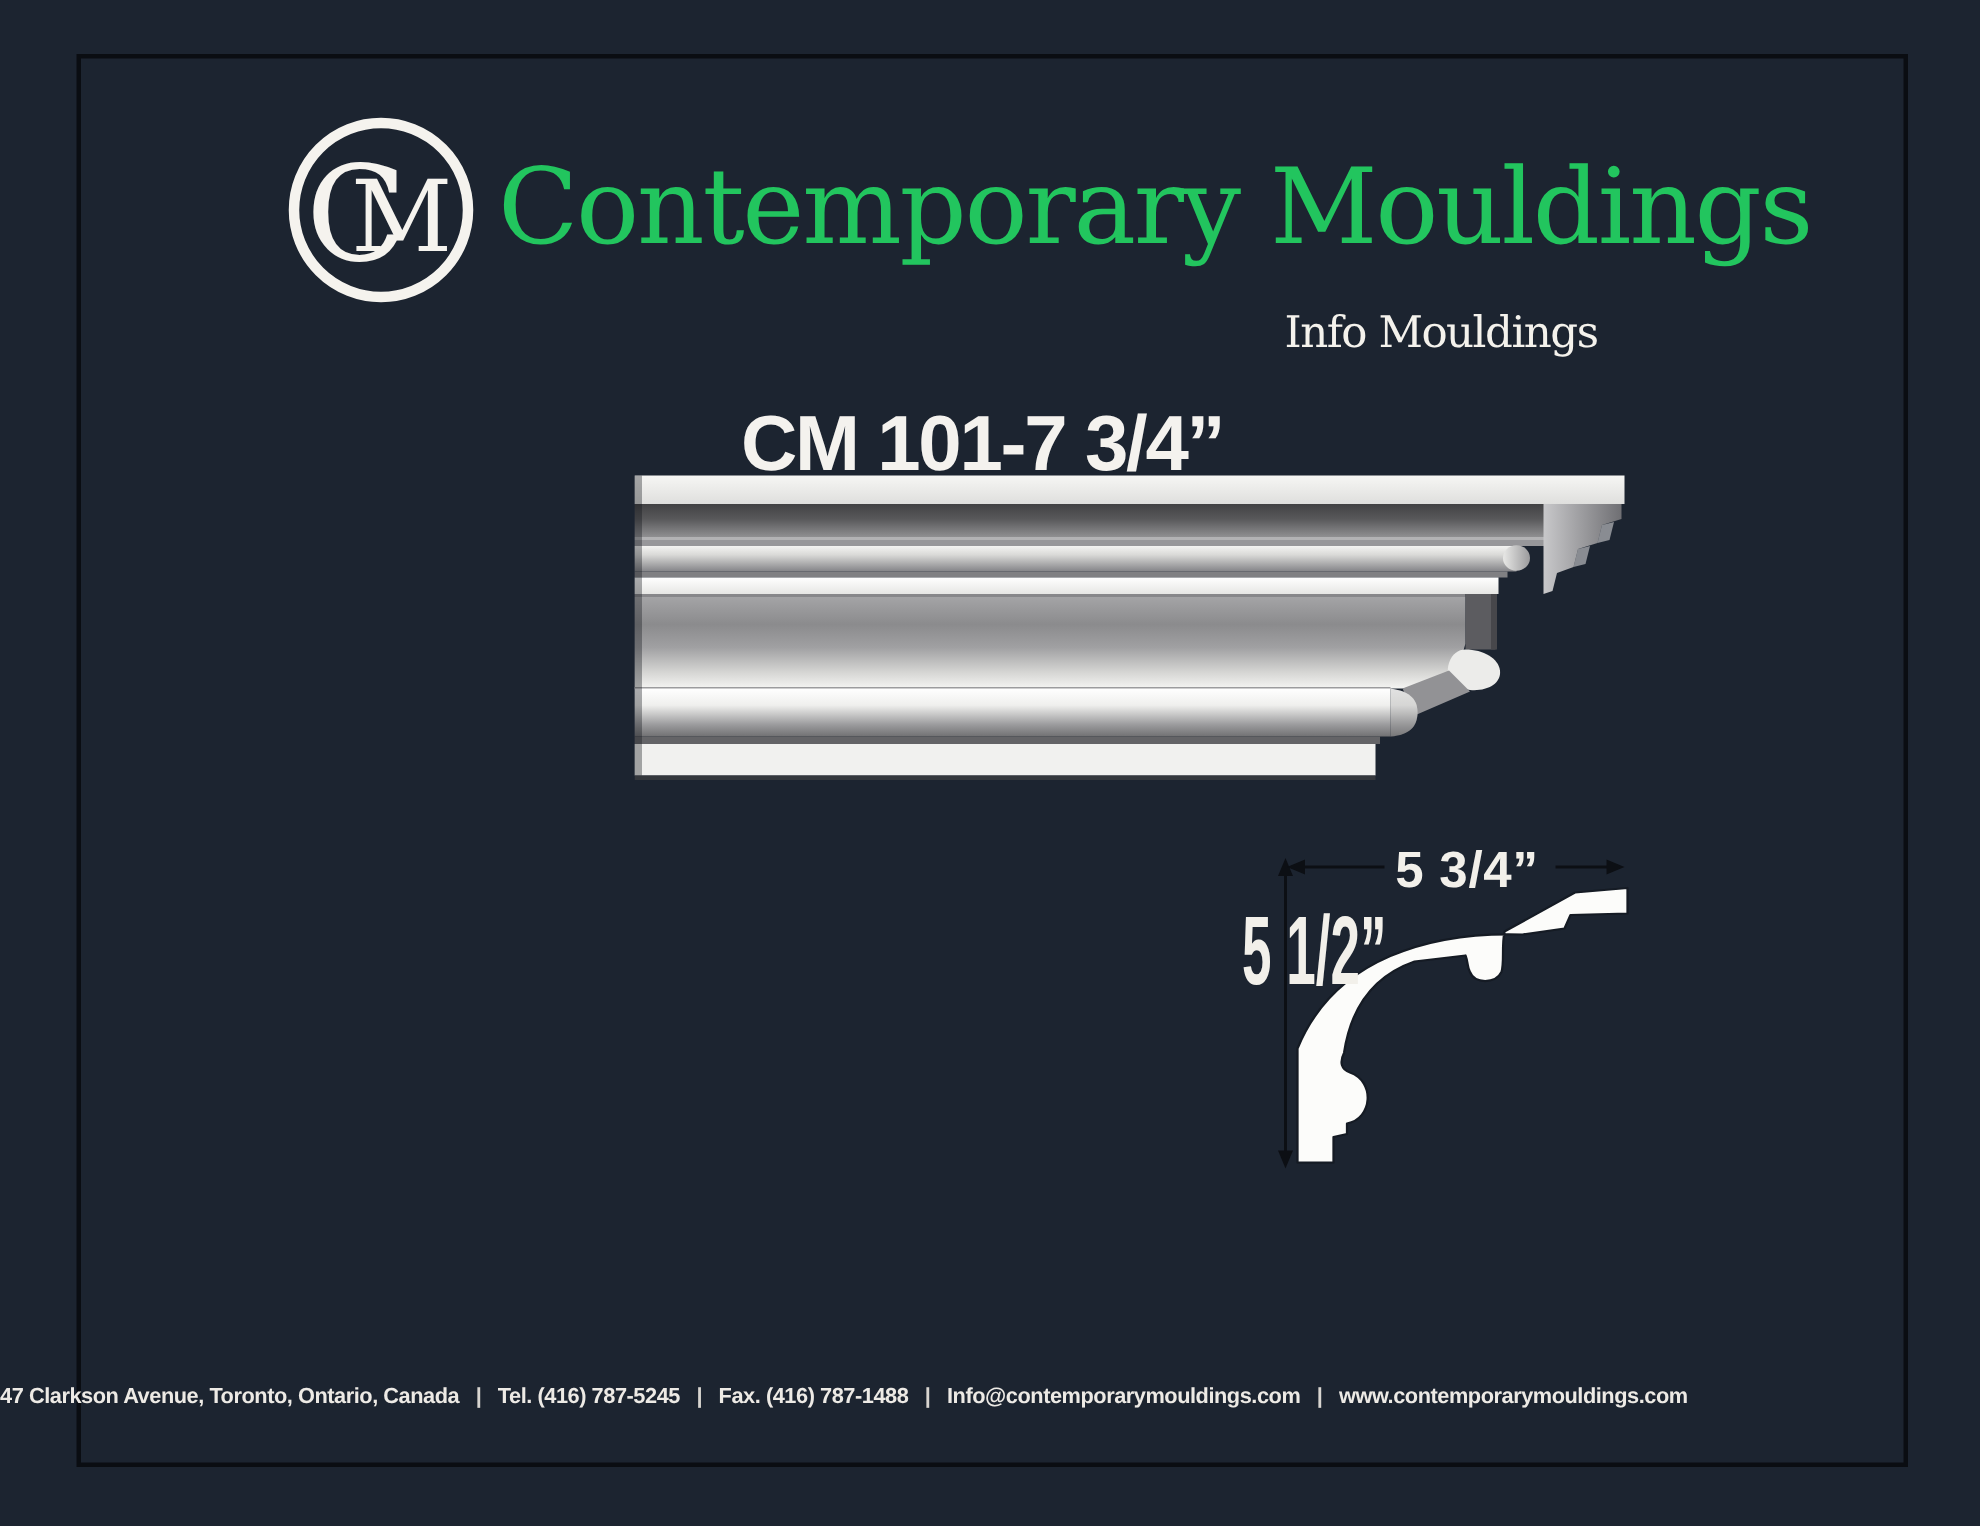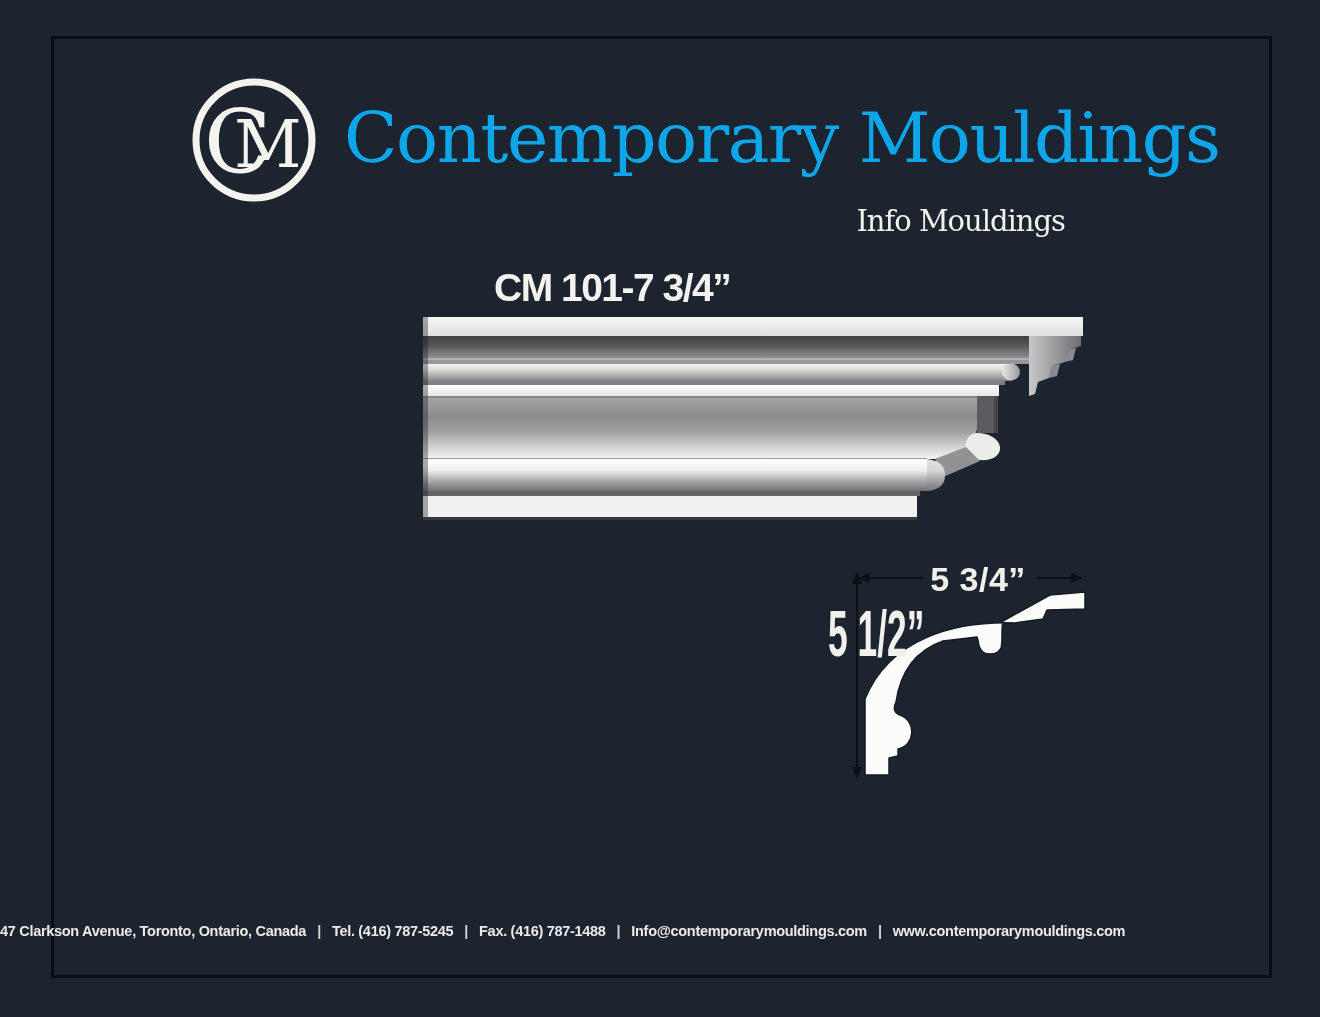"Contemporary Mouldings" .company-name { color: #0ea5e9 -> #22c55e; left: 344px -> 332px }
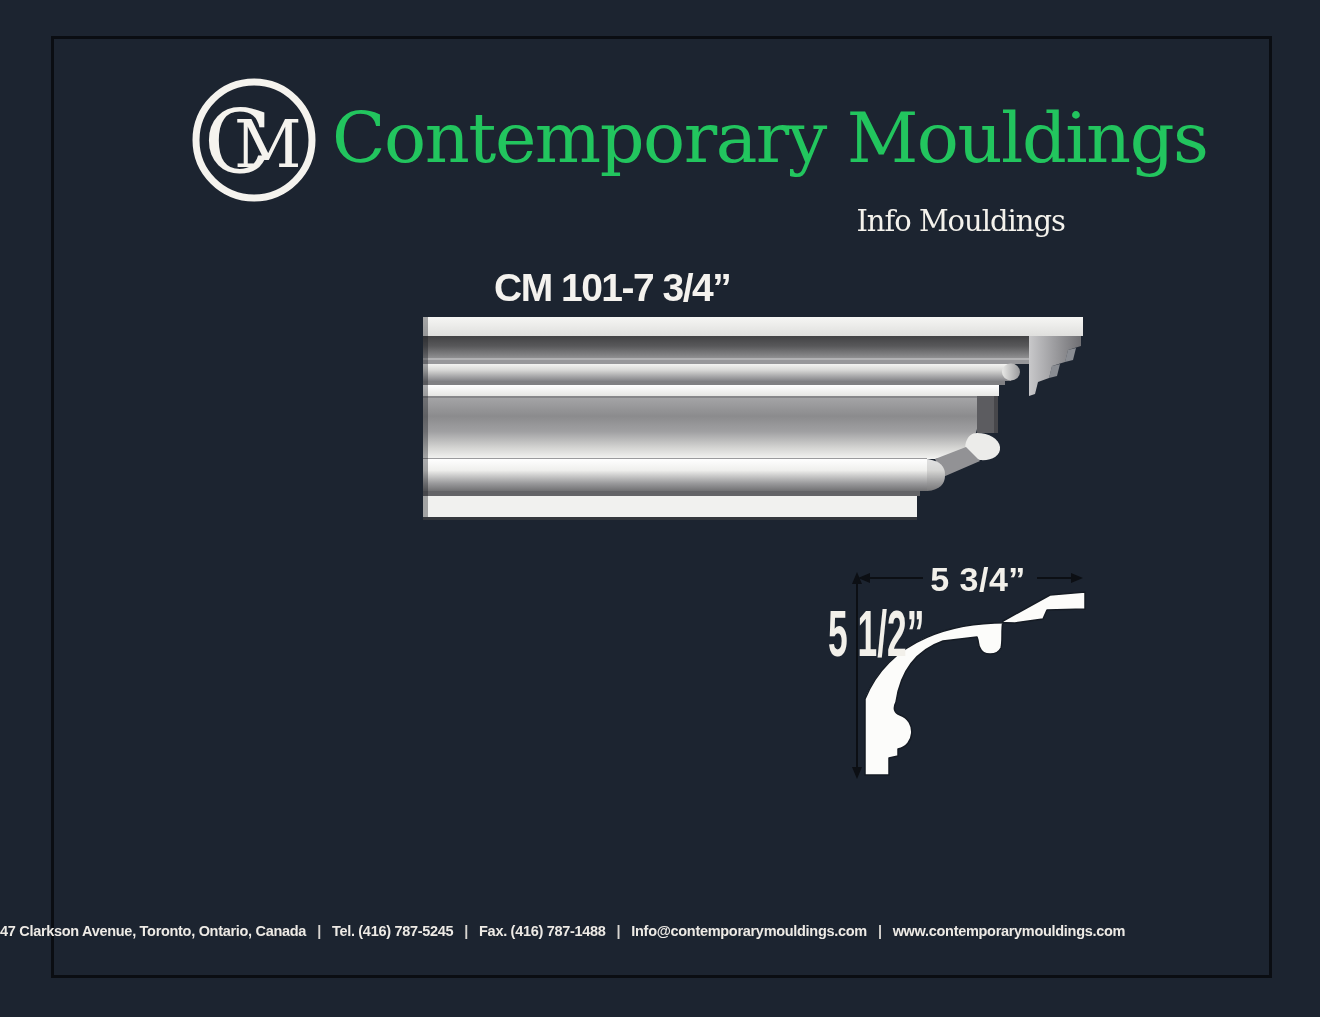"CM 101-7 3/4”" .product-code { font-size: 39px -> 52px }
